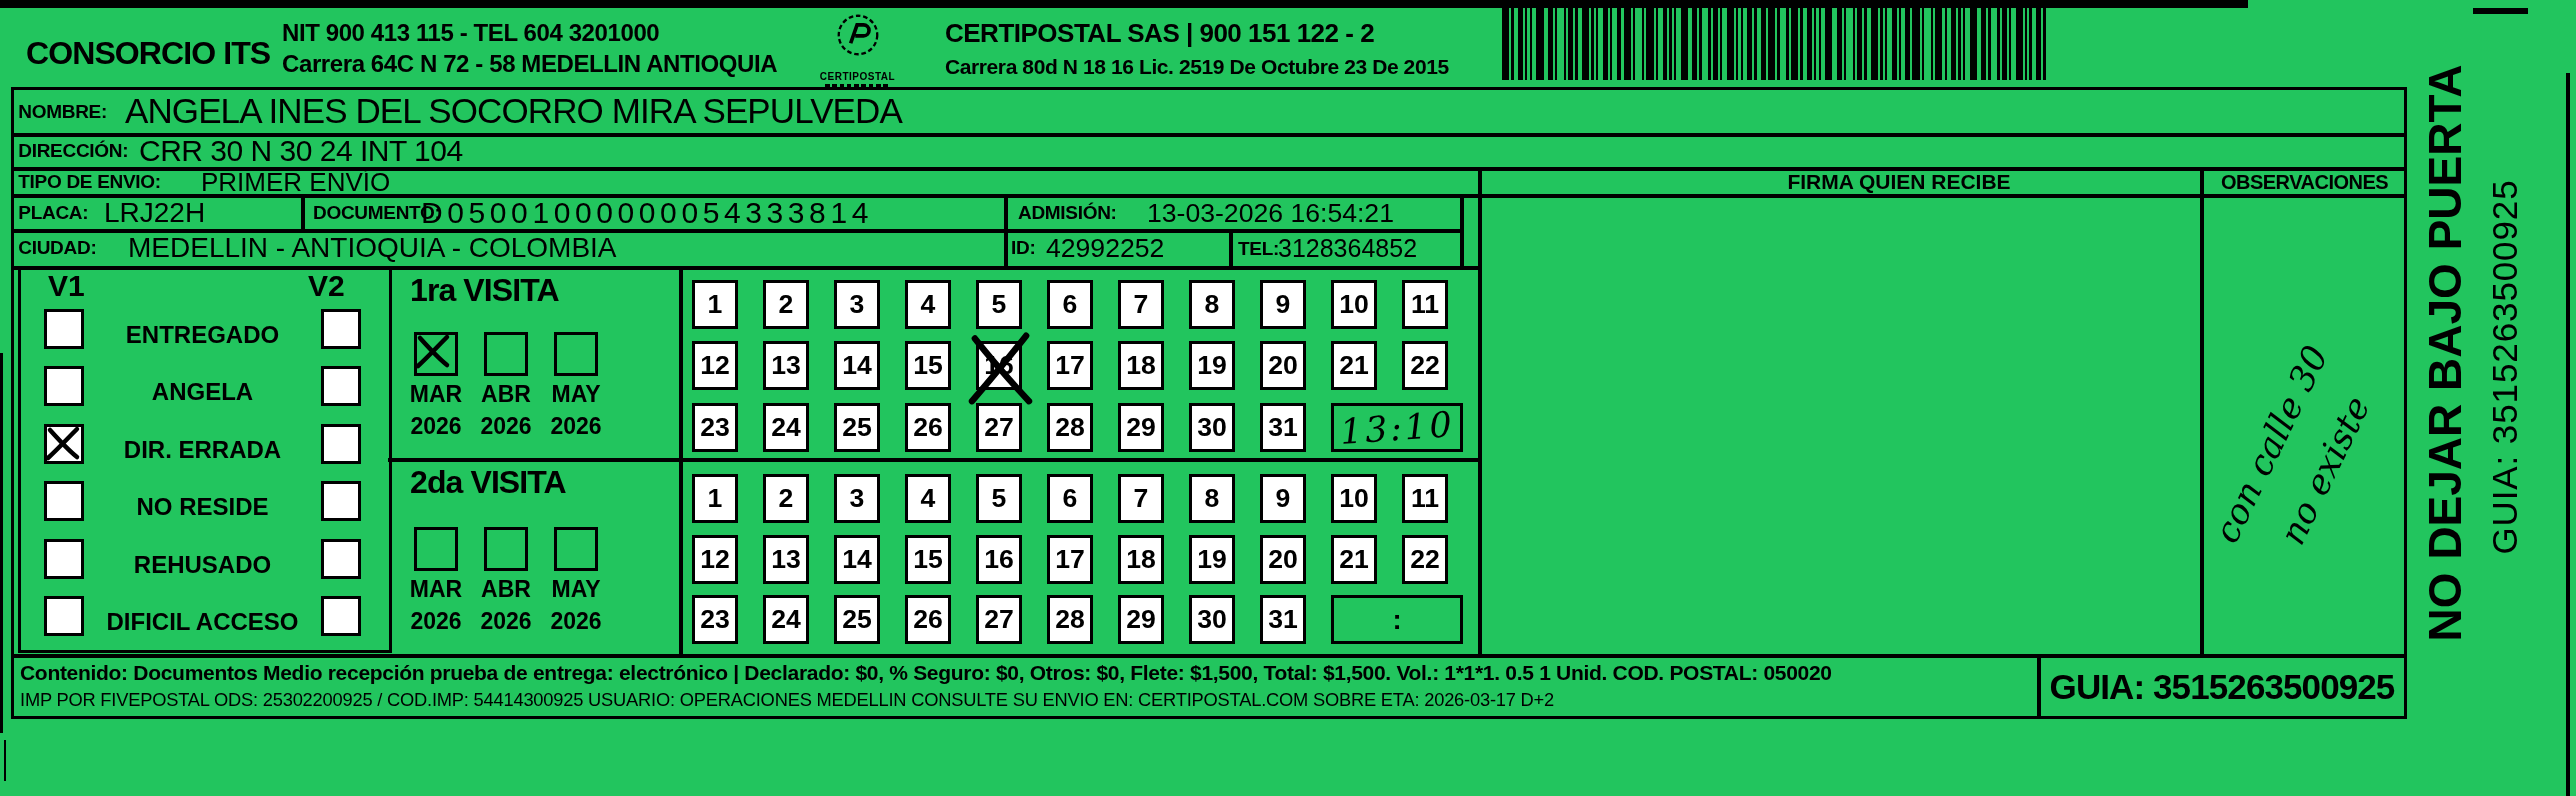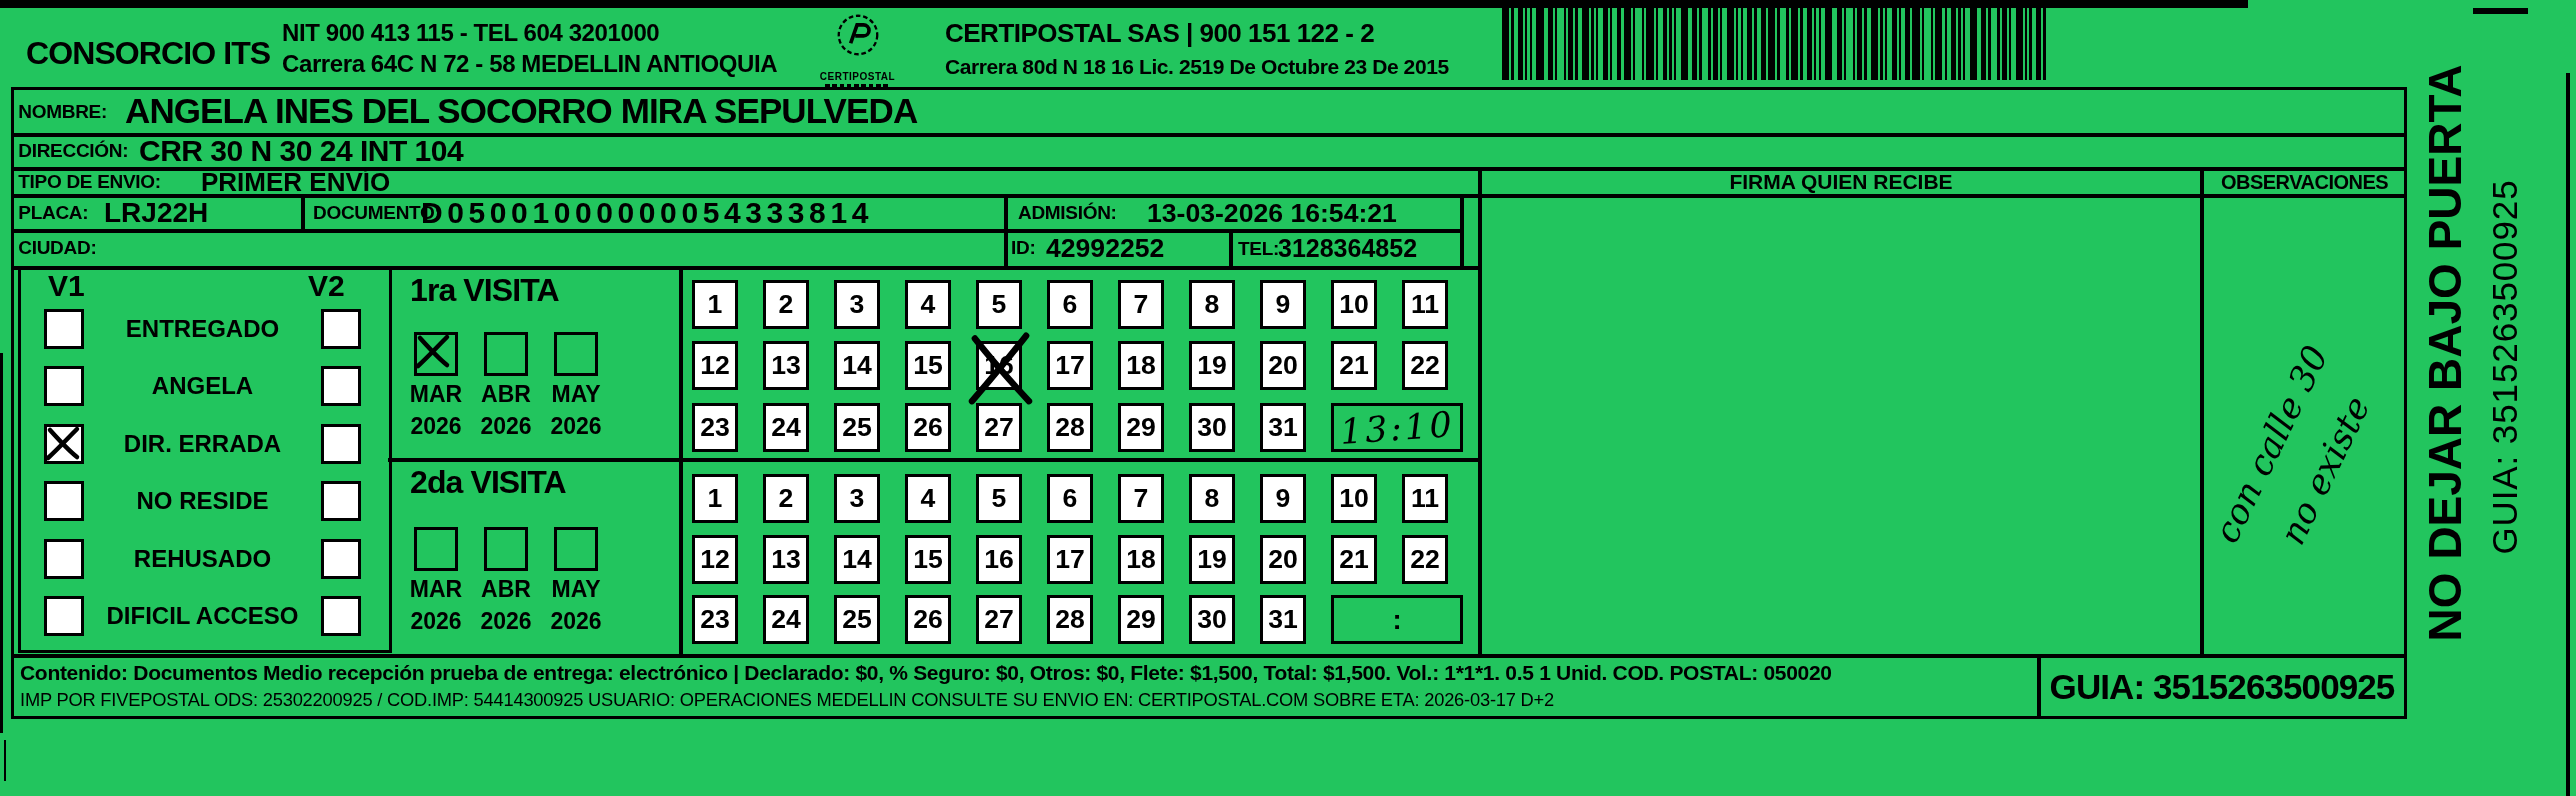"ANGELA INES DEL SOCORRO MIRA" .val { font-weight: bold -> normal }
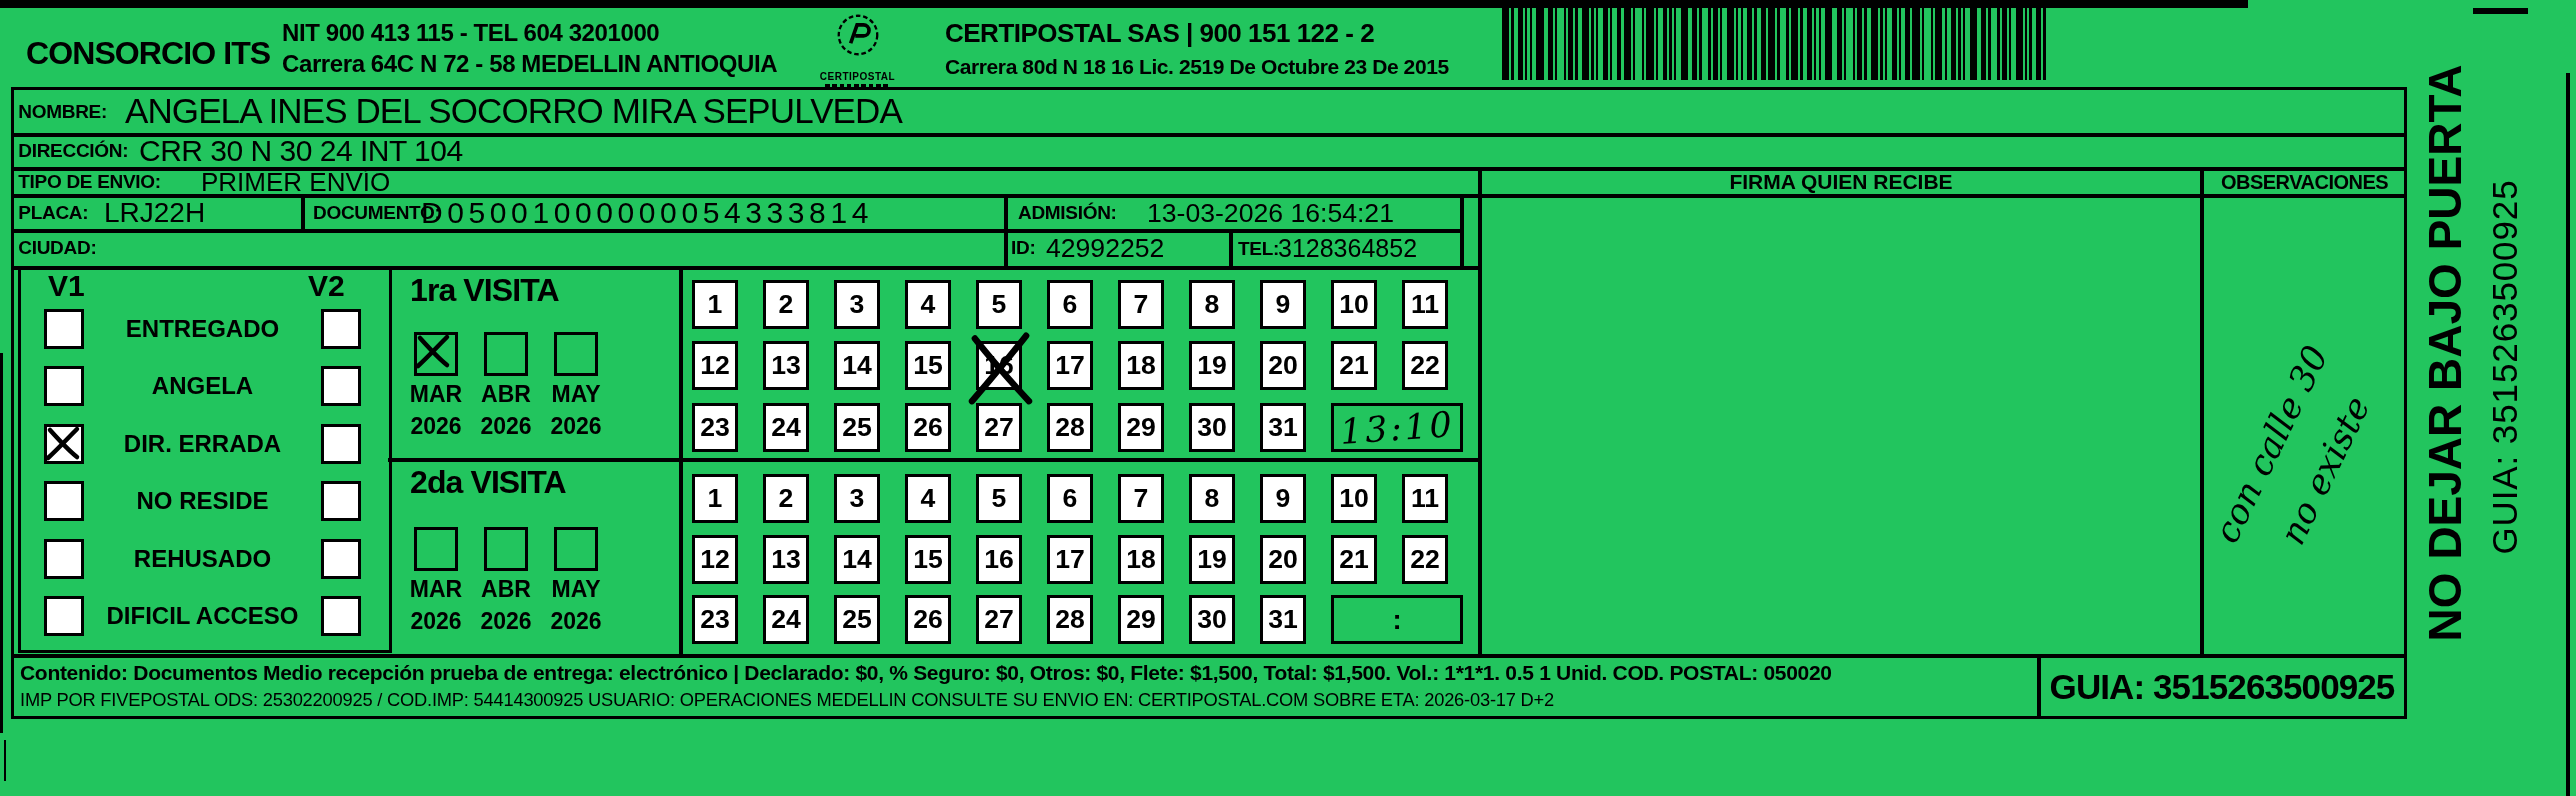"FIRMA QUIEN RECIBE" div.abs { width: 718px -> 834px }
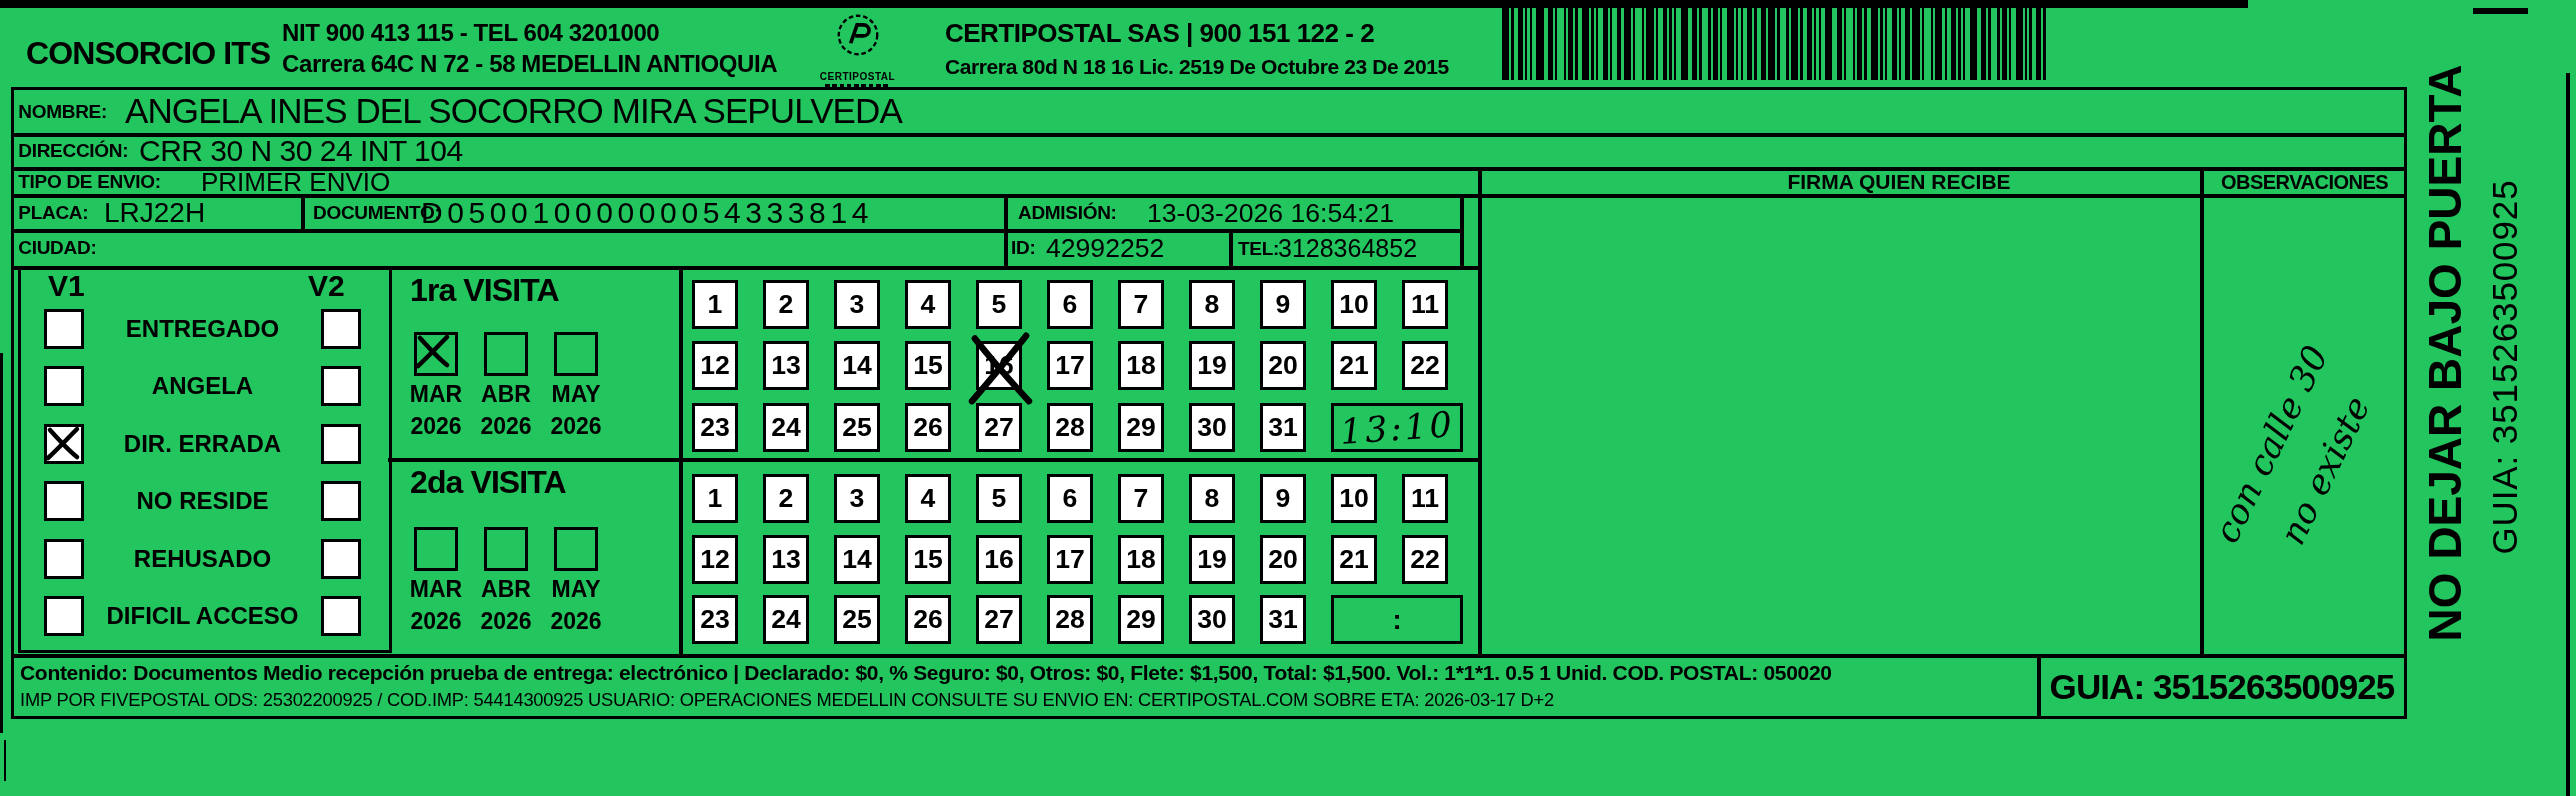"MEDELLIN - ANTIOQUIA - COLOMBIA" span.val { html: none -> <span>MEDELLIN - ANTIOQUIA - COLOMBIA</span> }
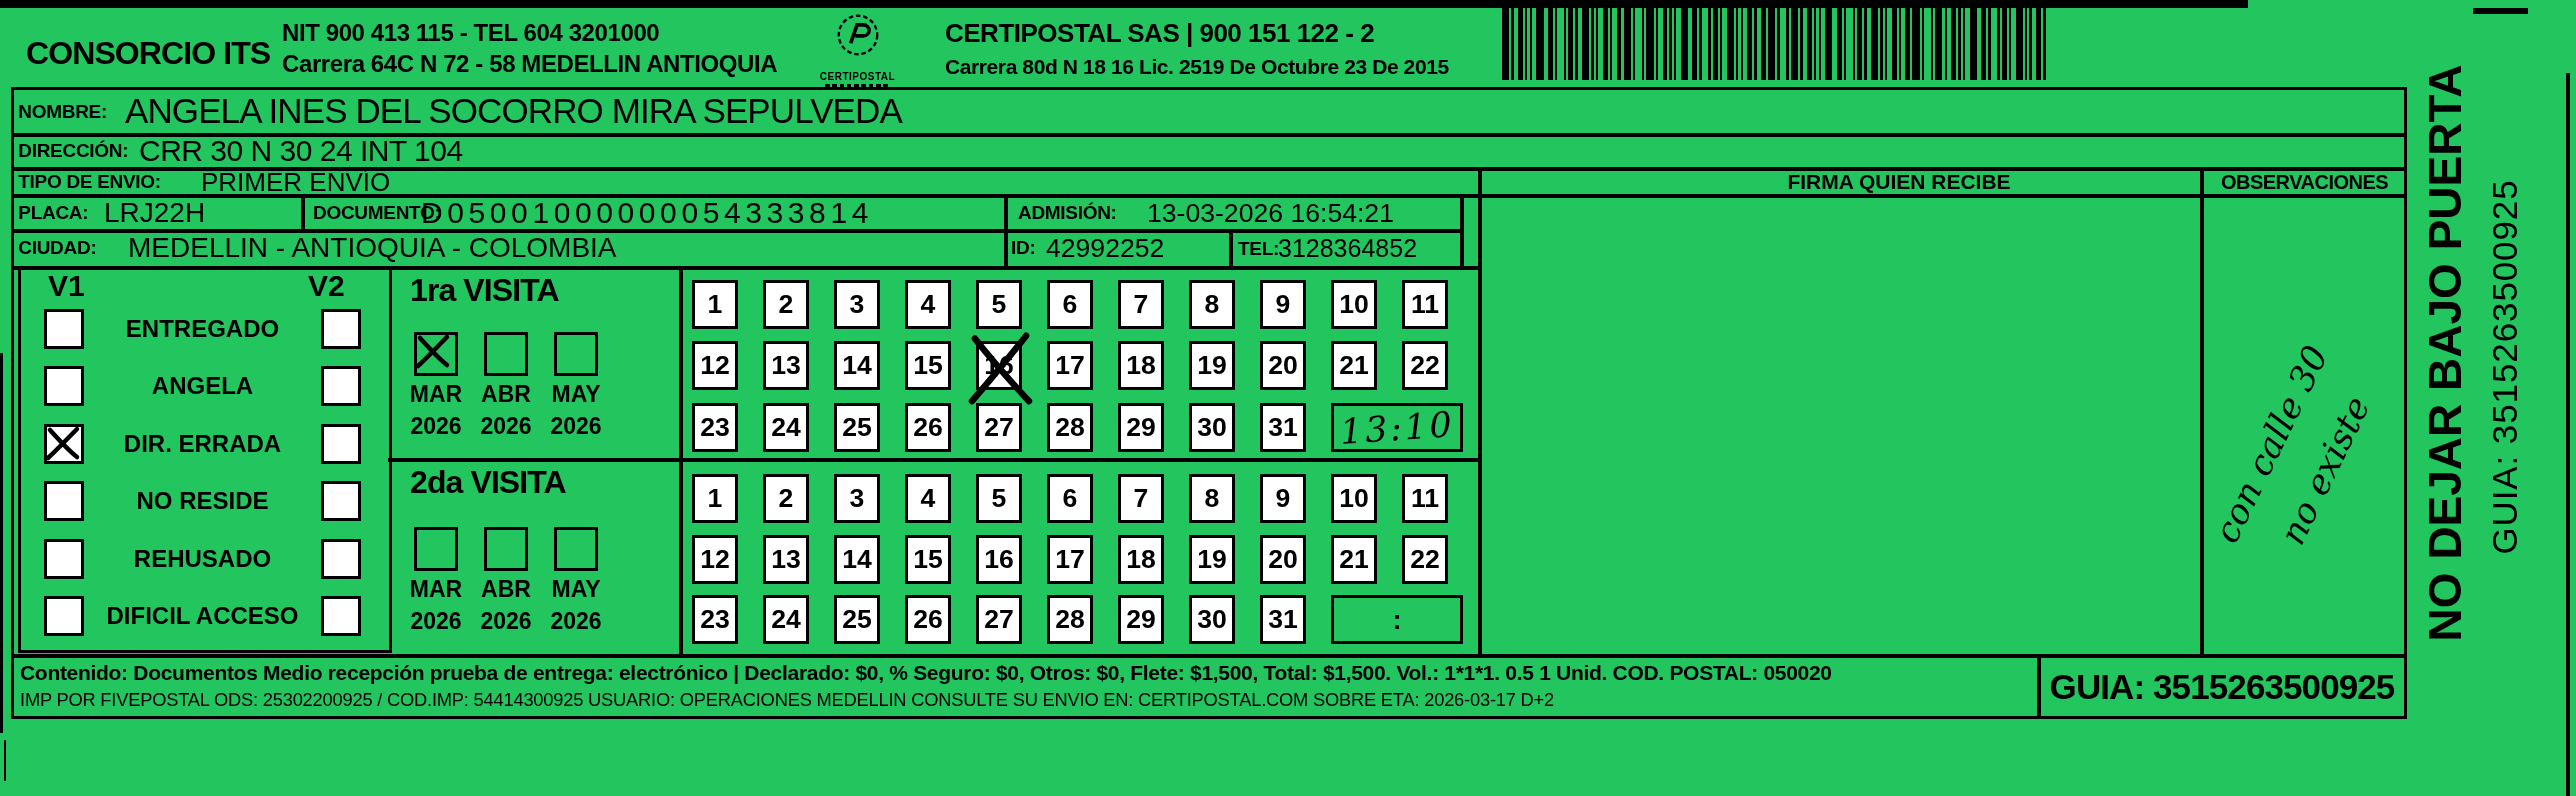"ENTREGADO" .status-row { align-items: center -> flex-end }
